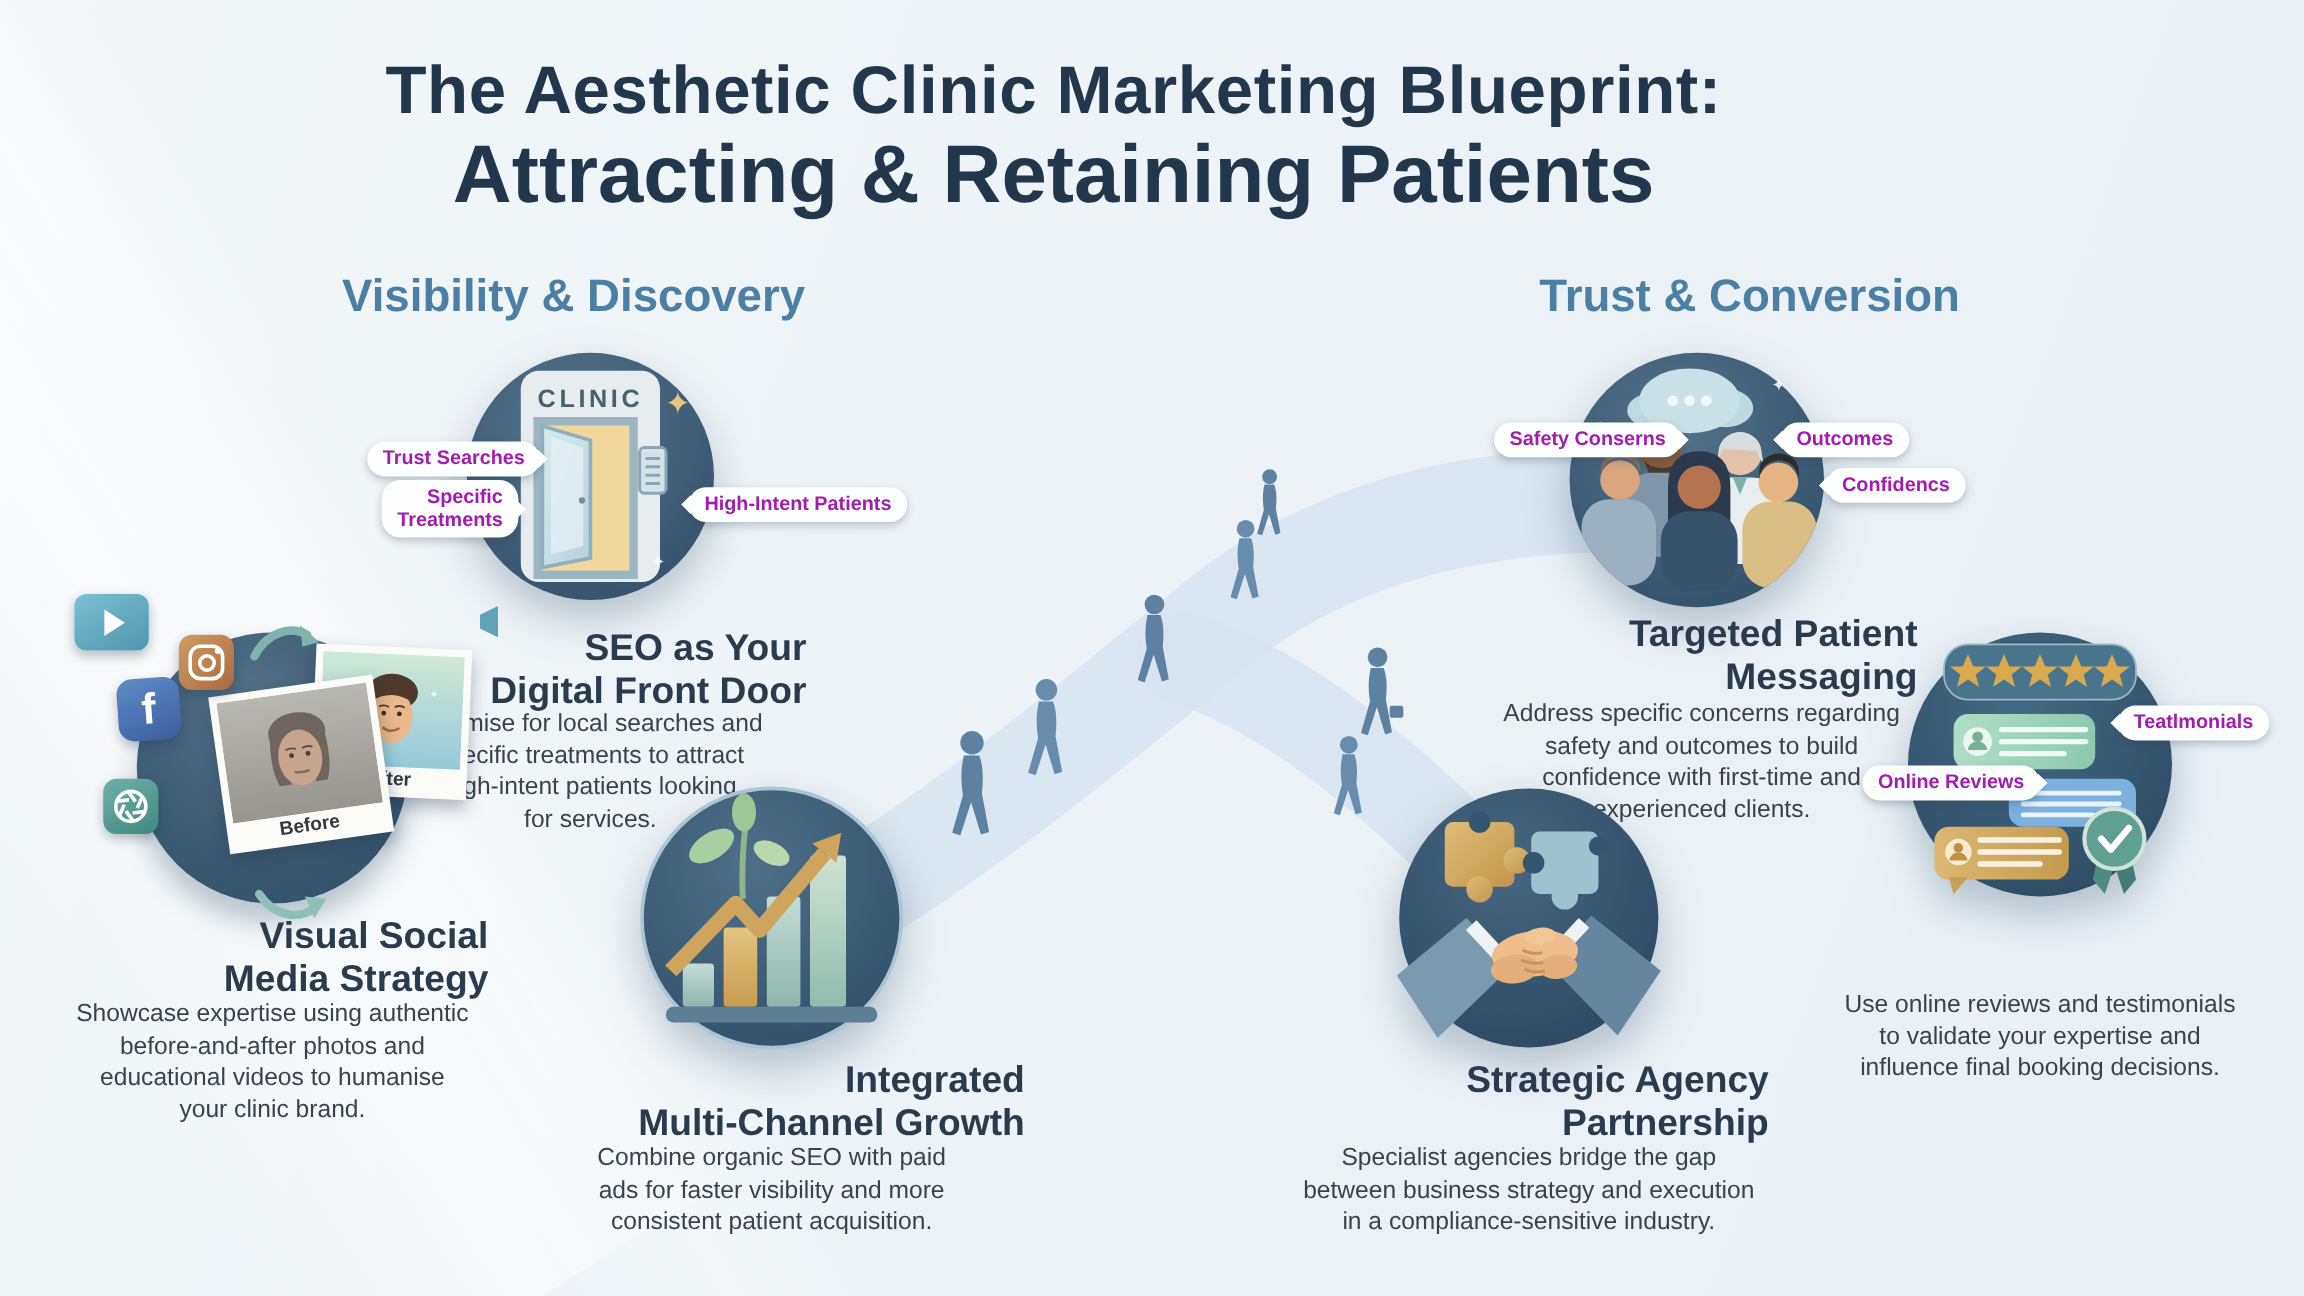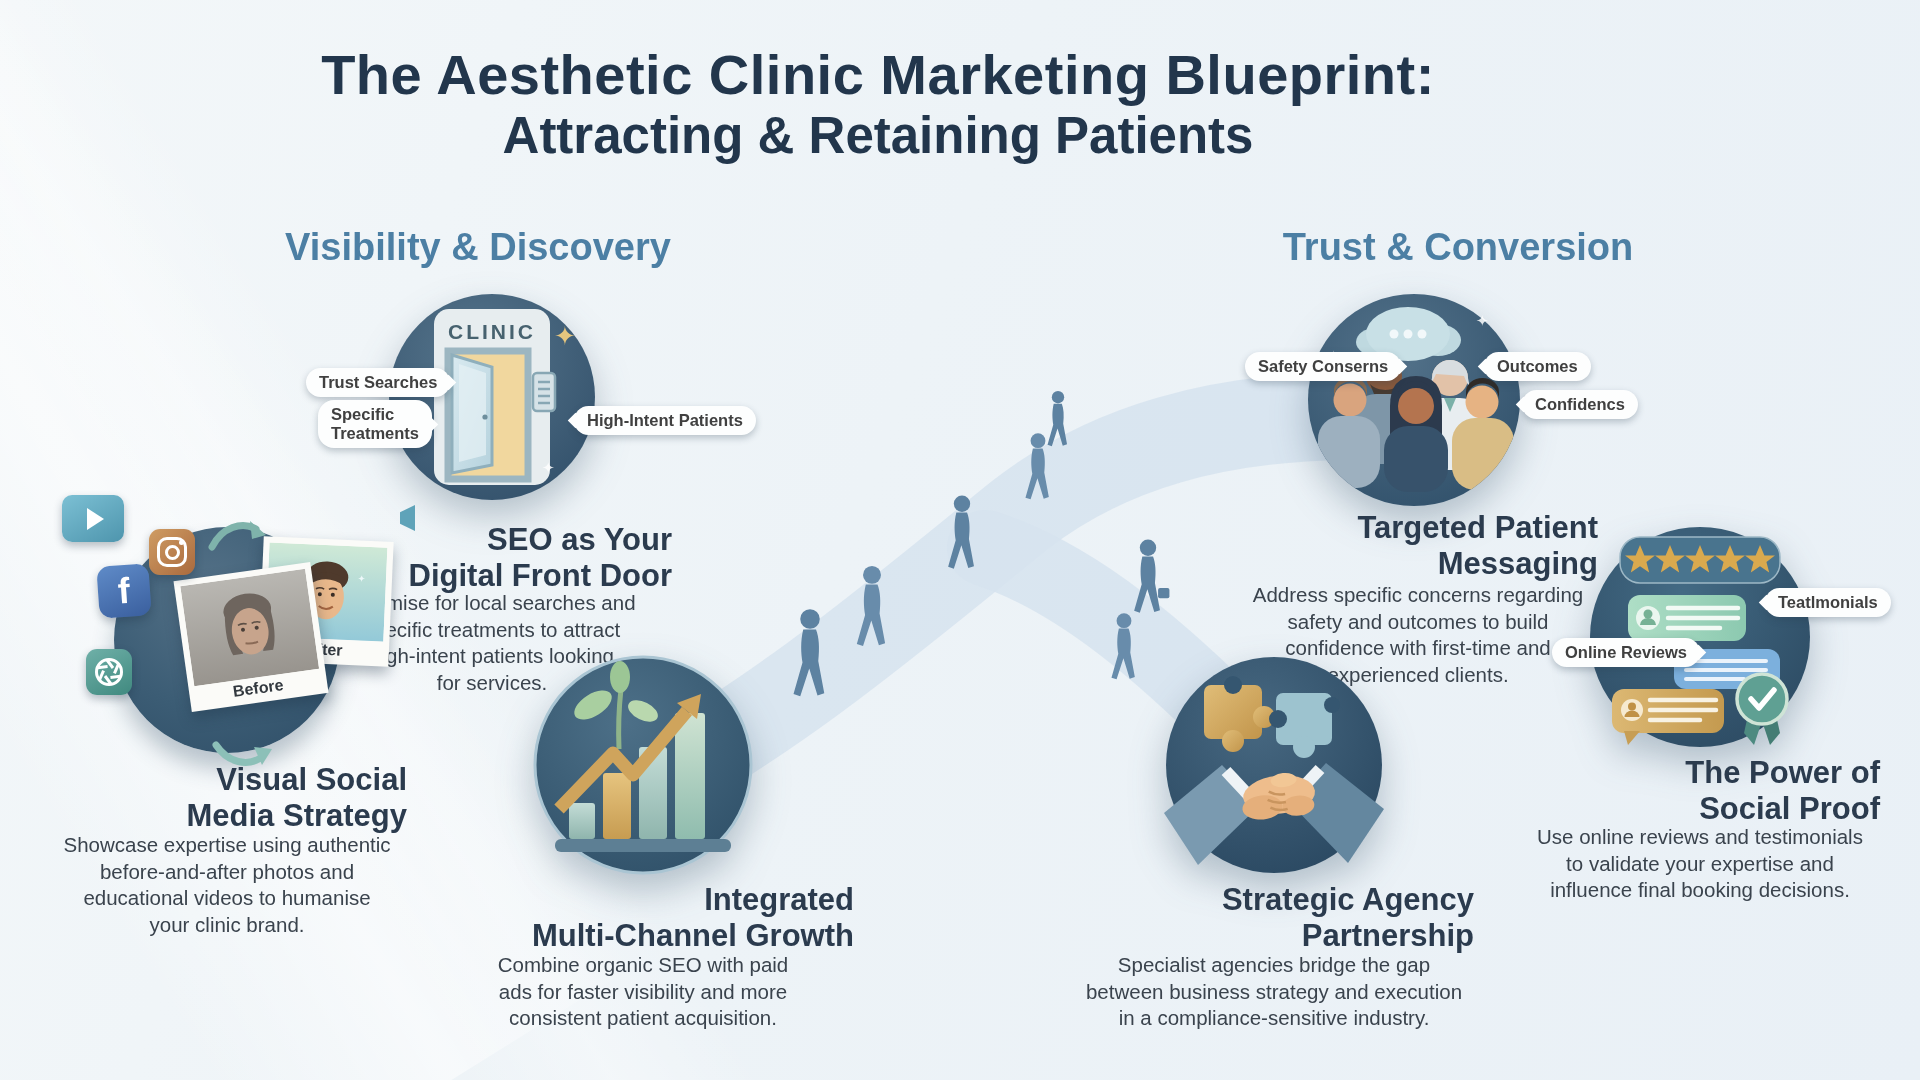"Attracting & Retaining Patients" .t2 { font-size: 51px -> 68px }
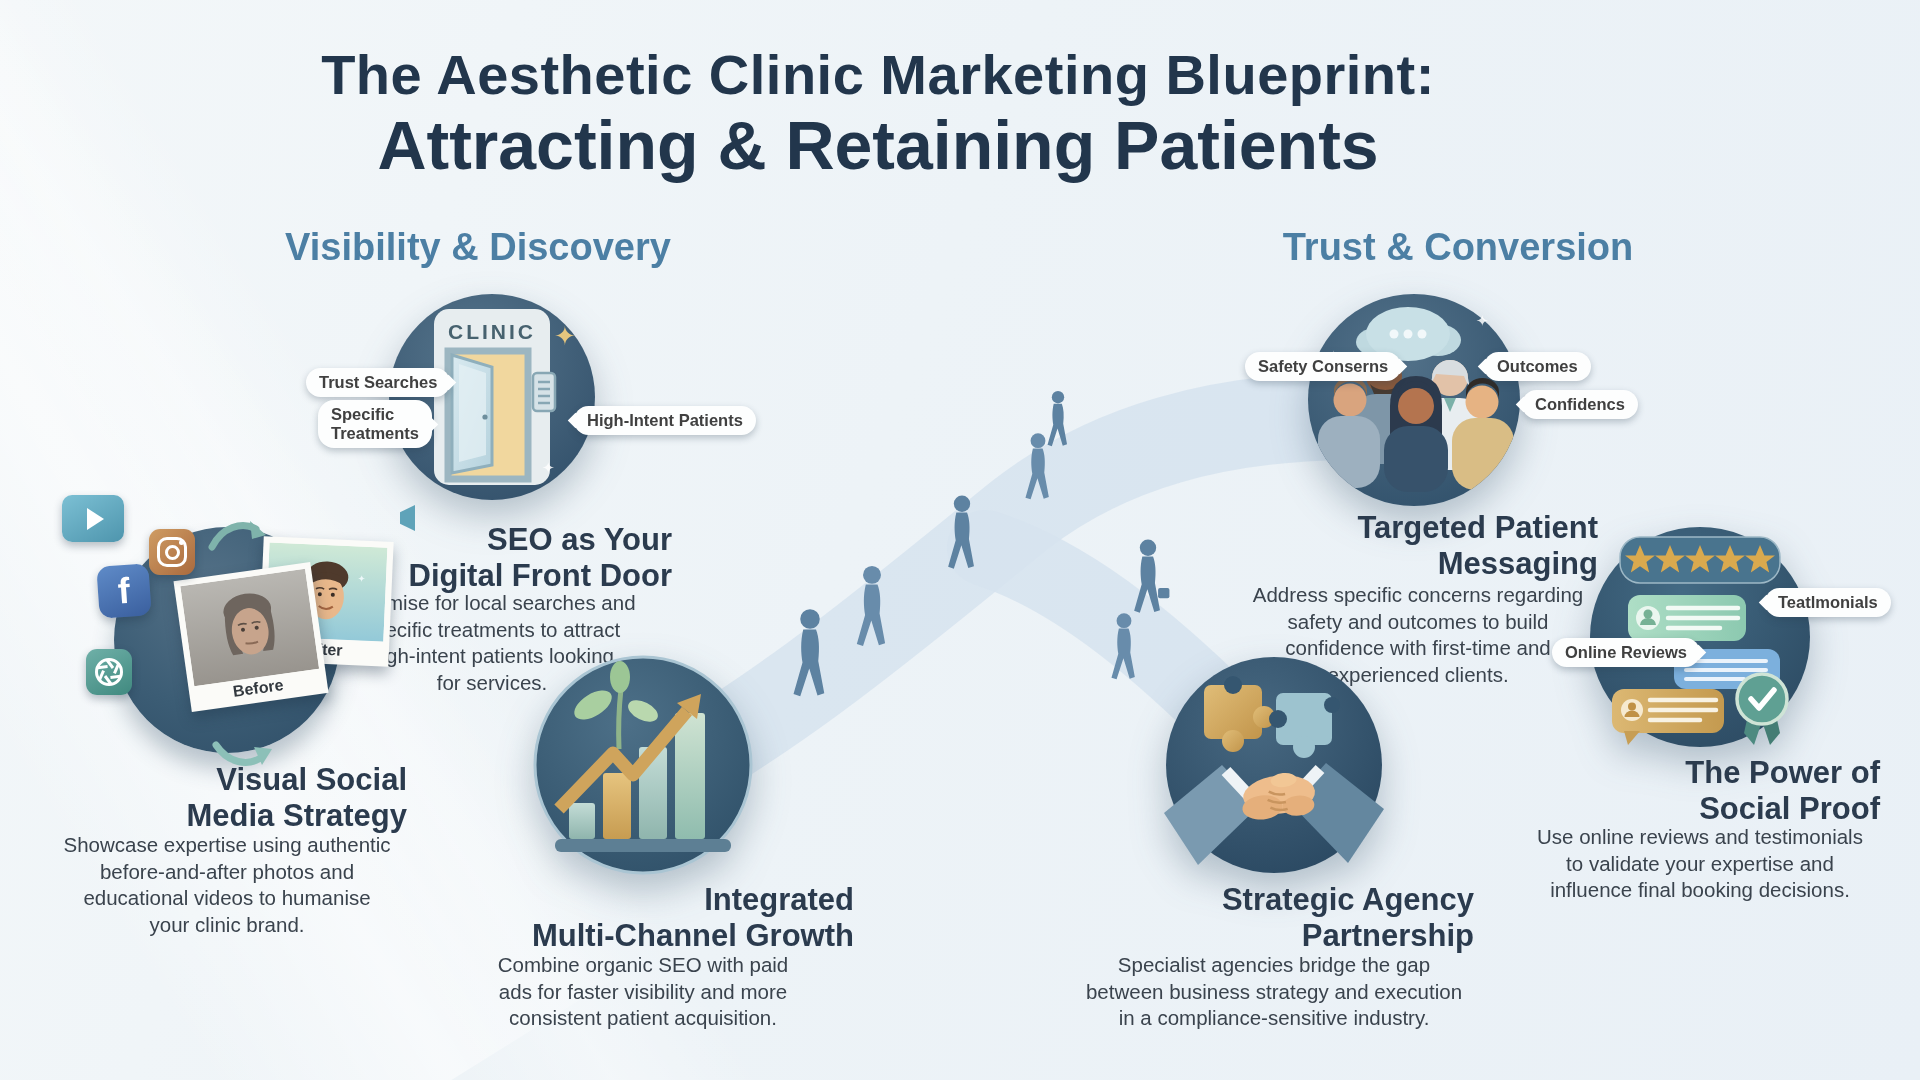"Safety Conserns" .pill { color: #404040 -> #a21caf; text-align: left -> right }
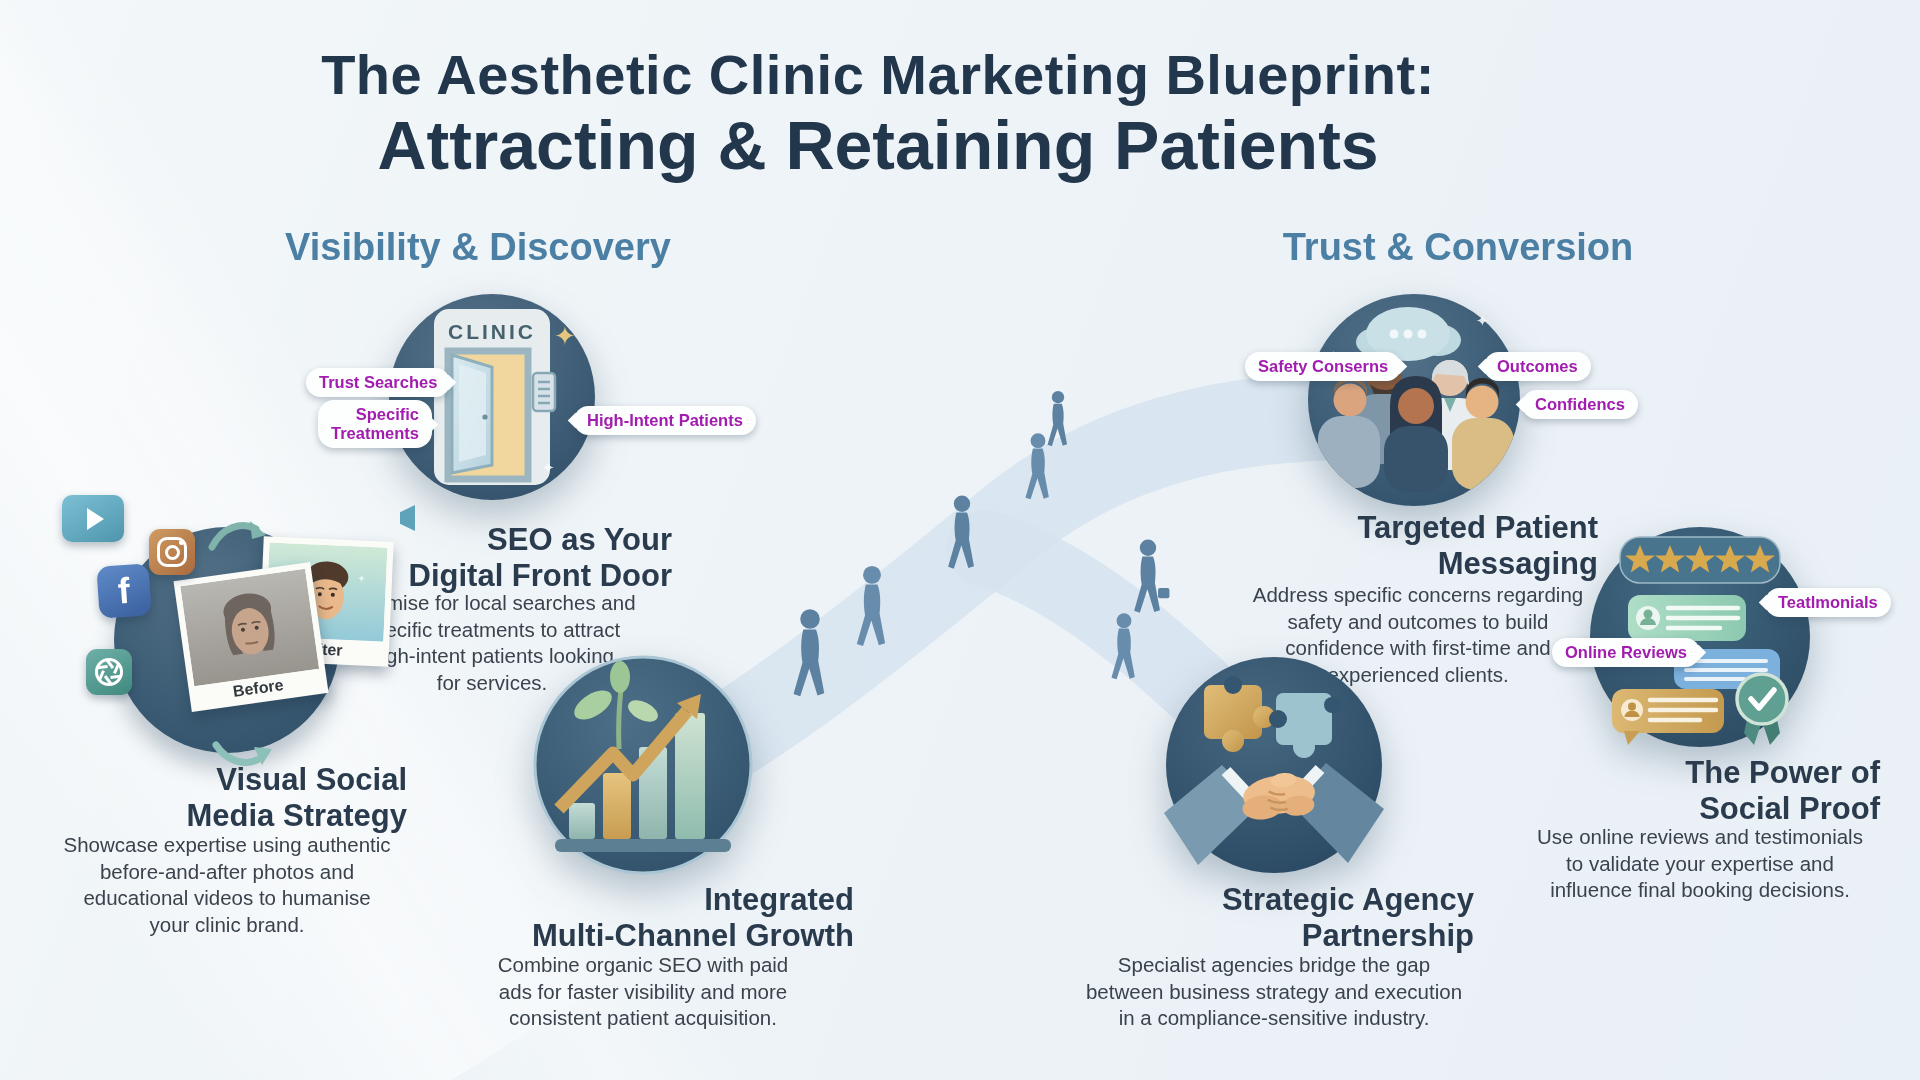"The Power of" div.h2block { html: <div>The Power of Social Proof</div> -> none }
